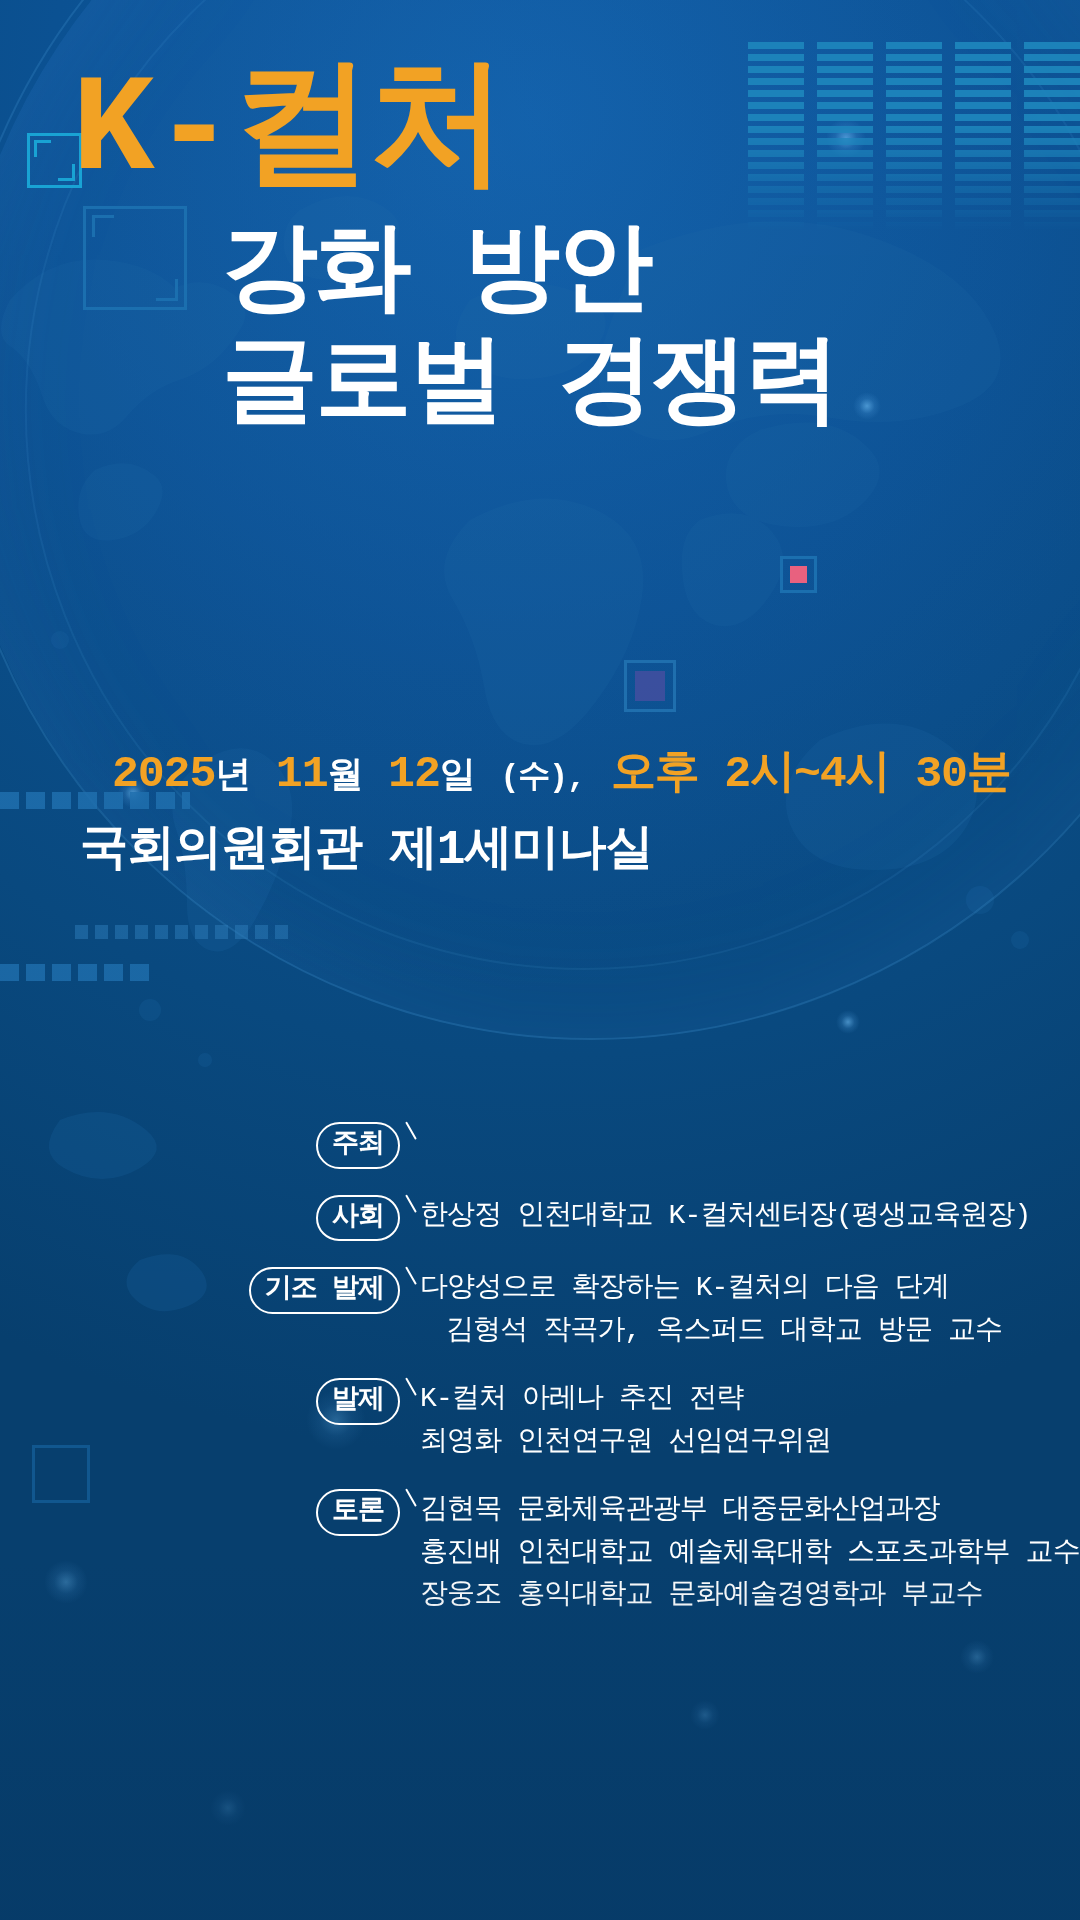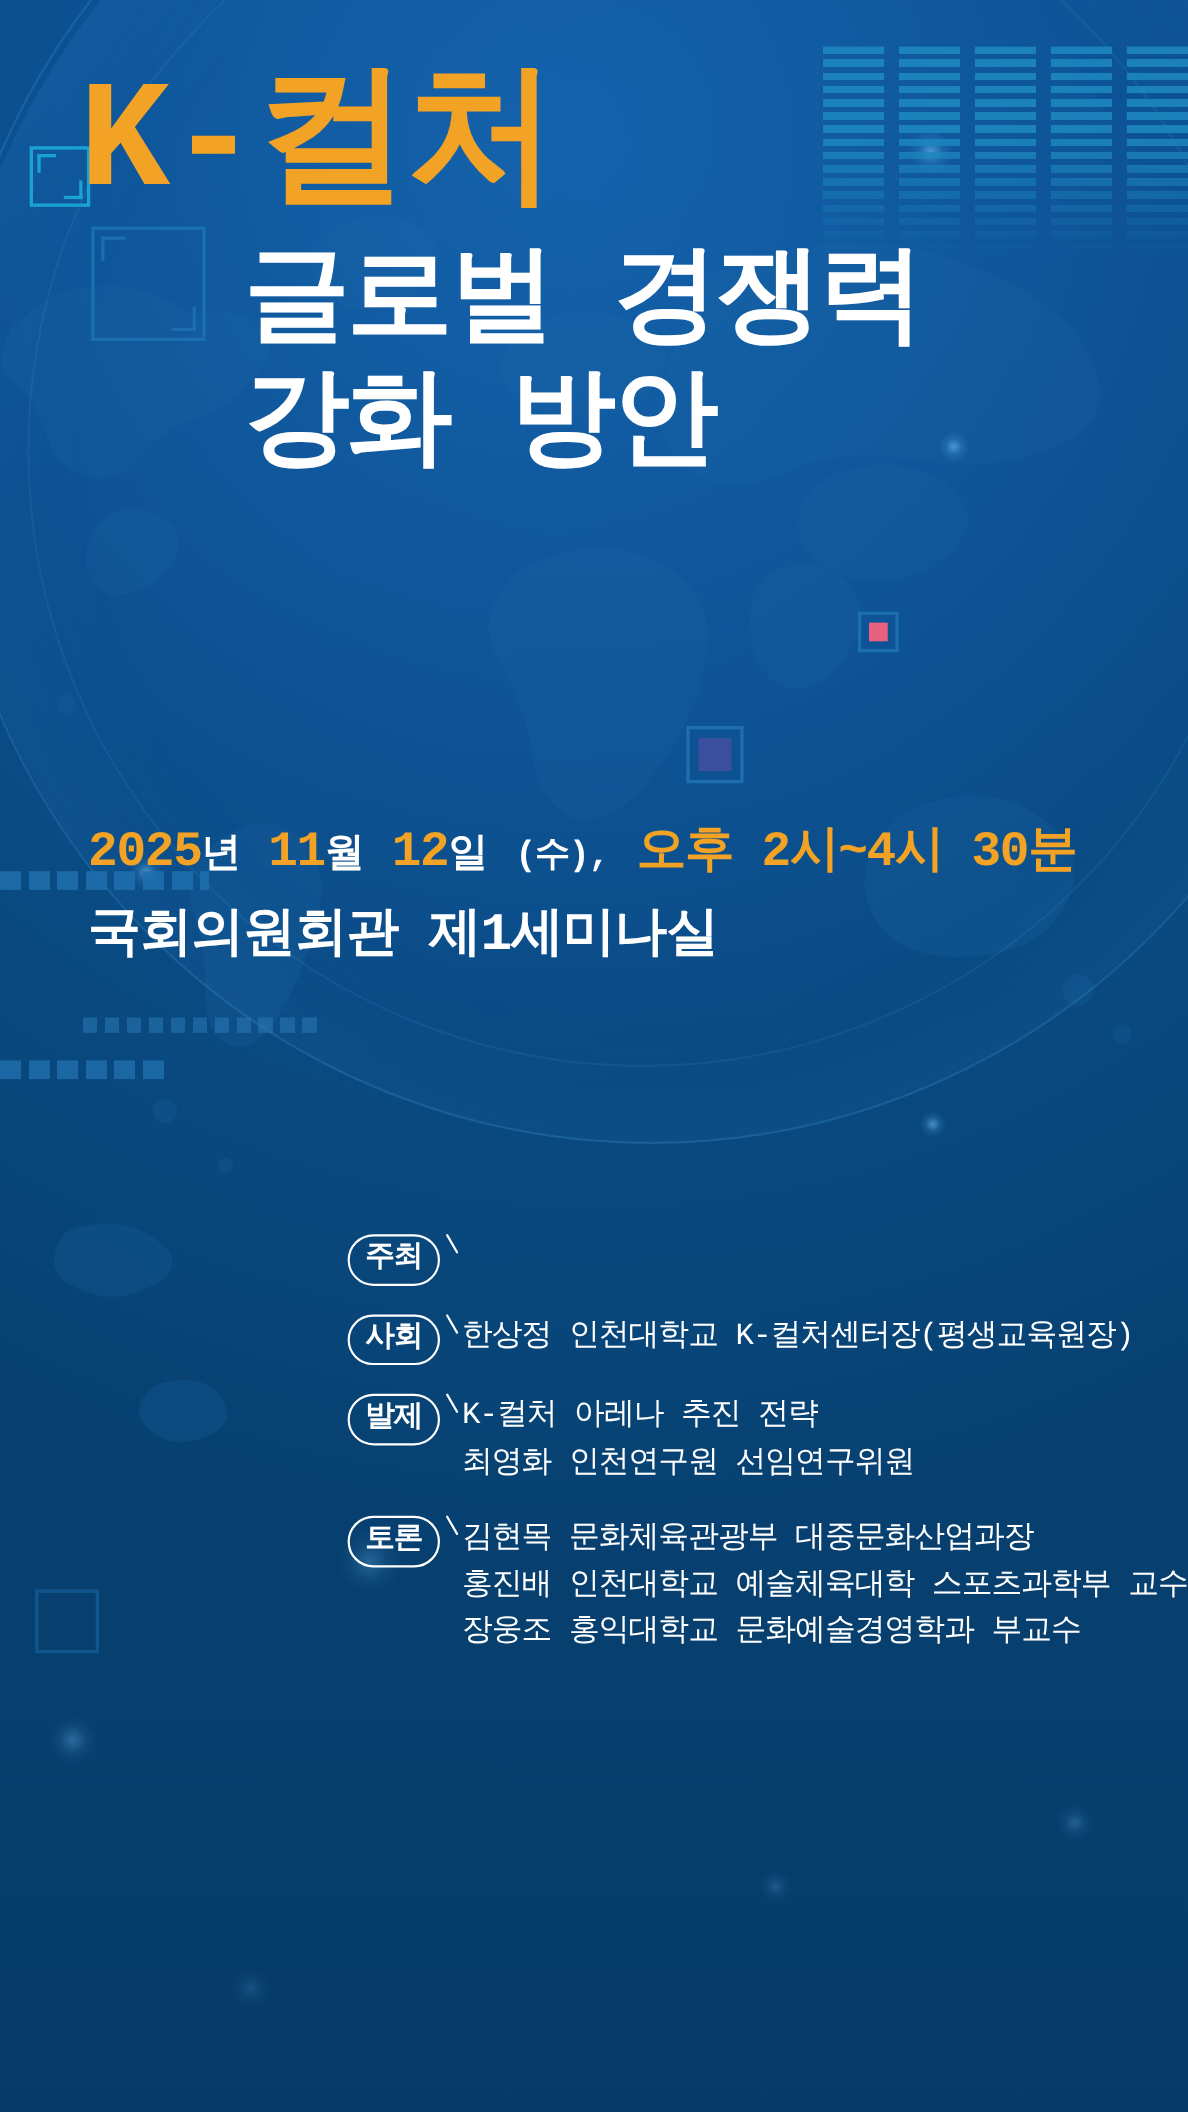"글로벌 경쟁력" span.ln { order: before "강화 방안" -> after "강화 방안" }
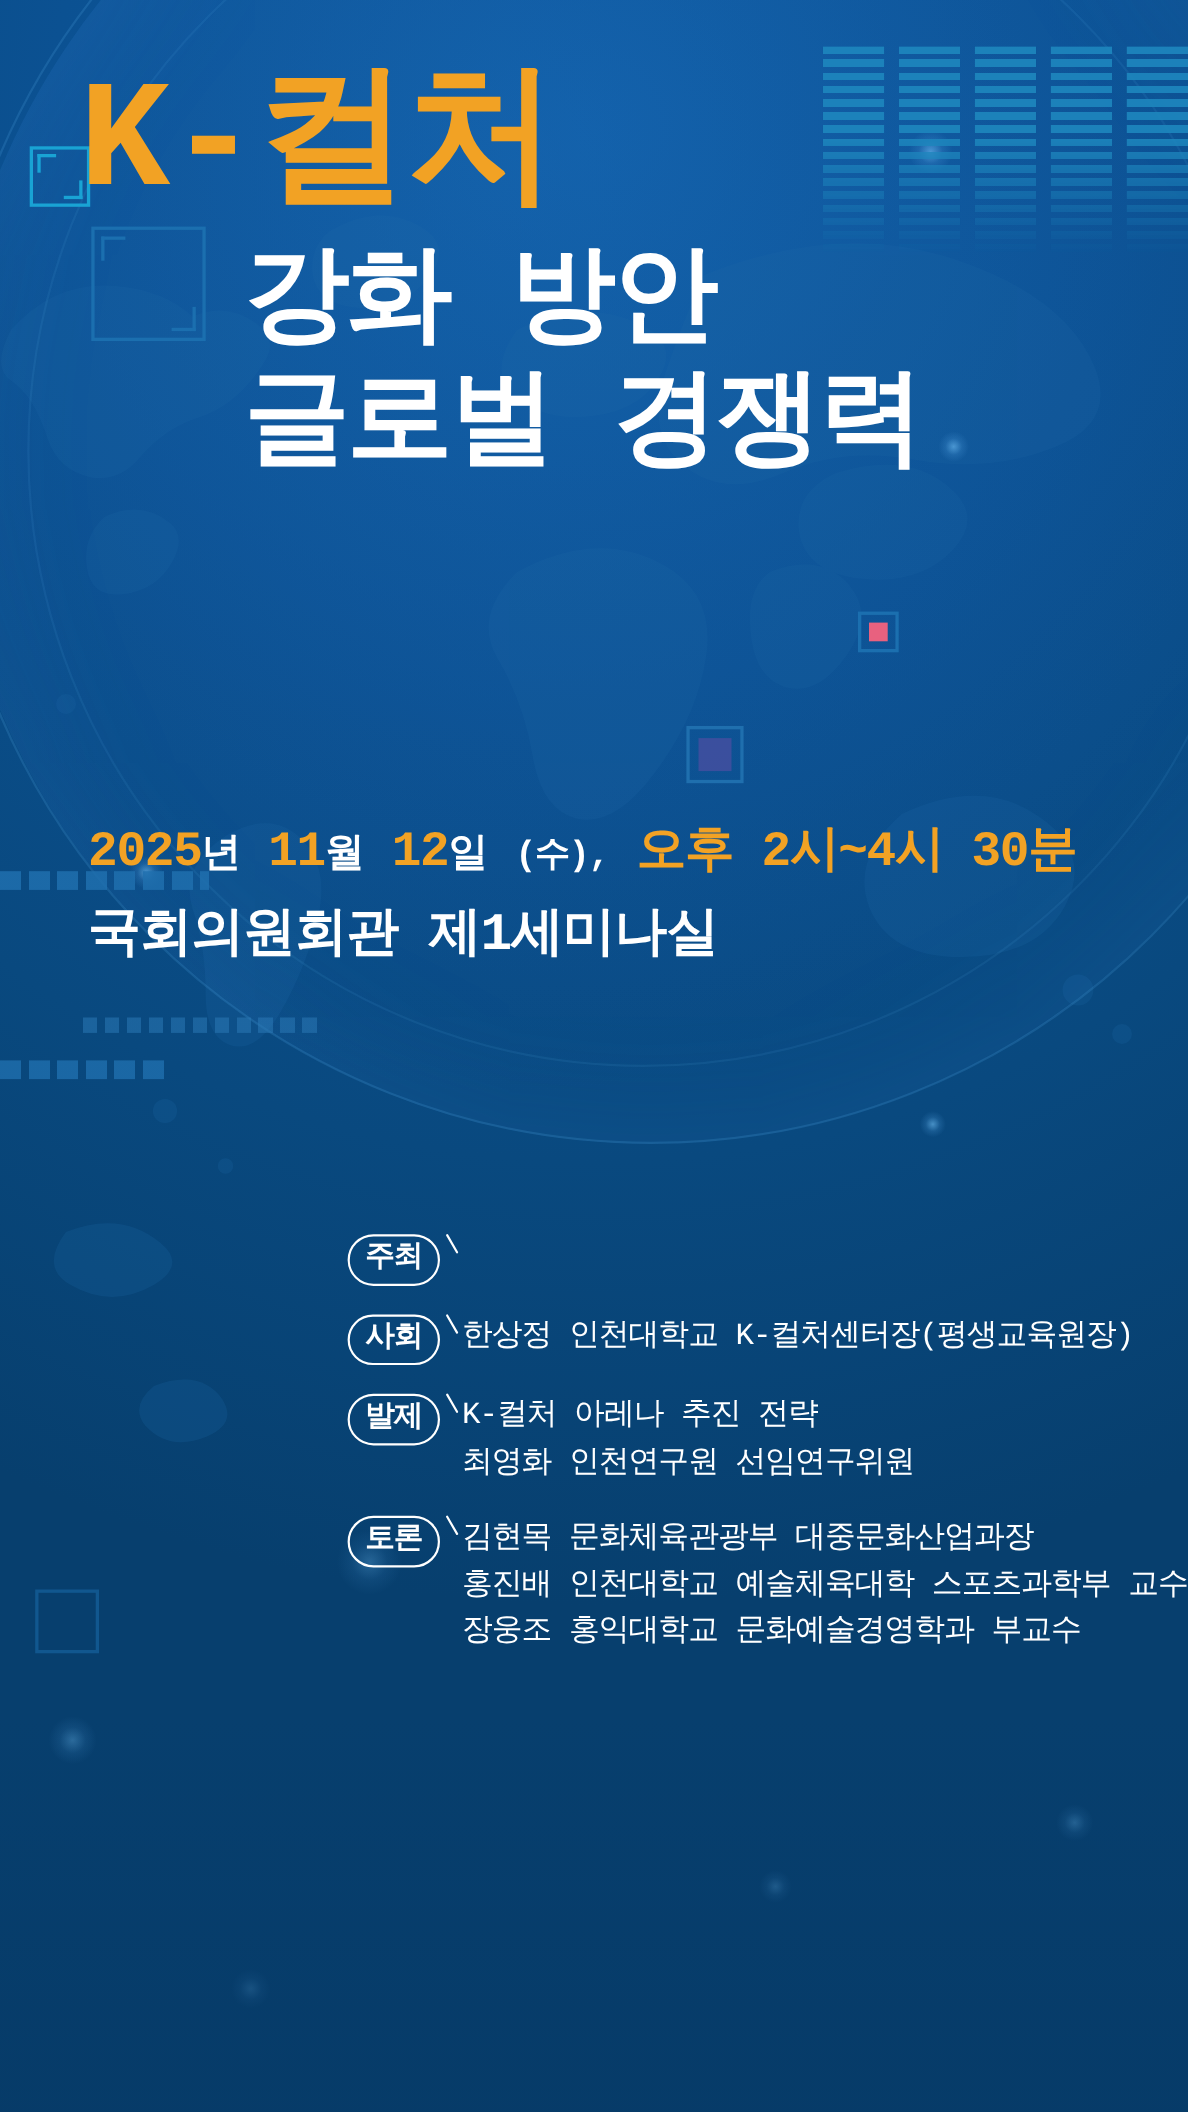"2025년 11월 12일 (수), 오후" .dateline { margin-left: none -> 32px }
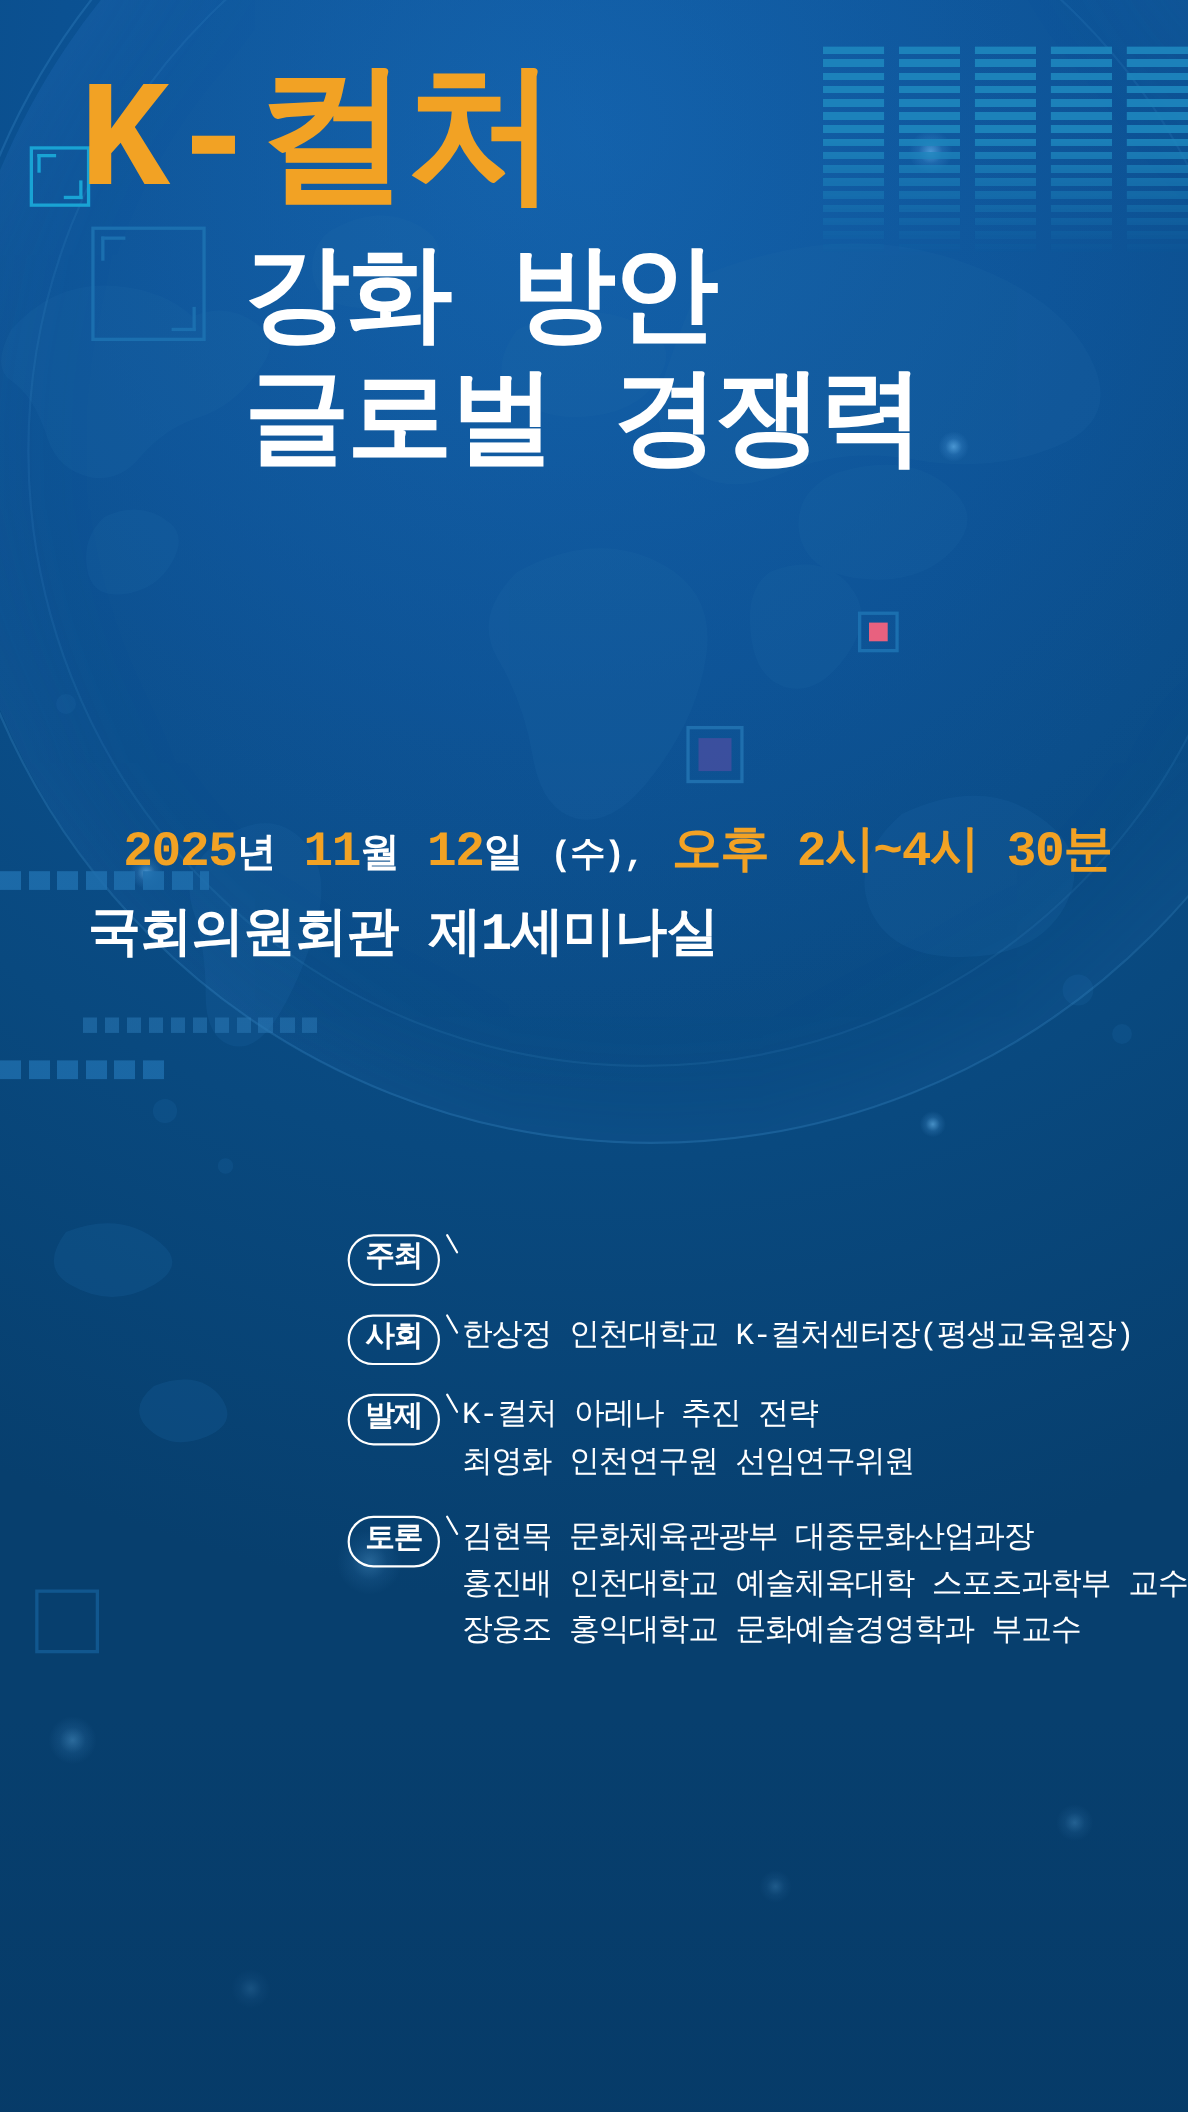"기조 발제" div.crow { html: none -> <div> <div> <span>기조 발제</span> </div> <div> <span>다양성으로 확장하는 K-컬처의 다음 단계</span> <span>김형석 작곡가, 옥스퍼드 대학교 방문 교수</span> </div> </div> }
